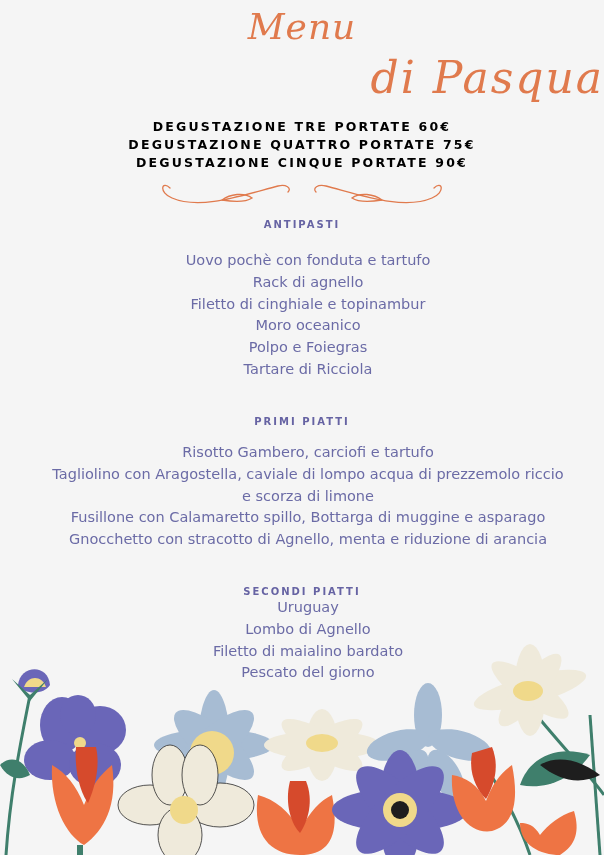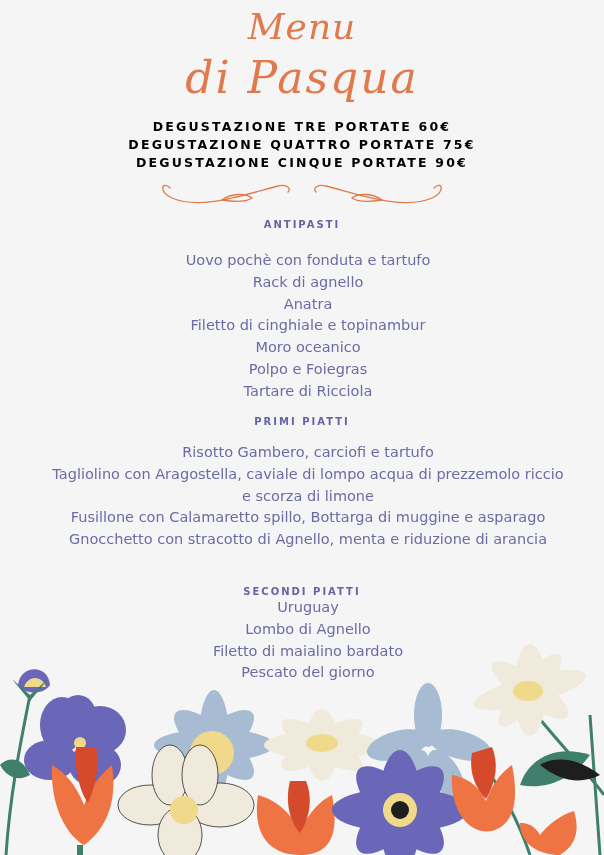"di Pasqua" .title.l2 { text-align: none -> right }
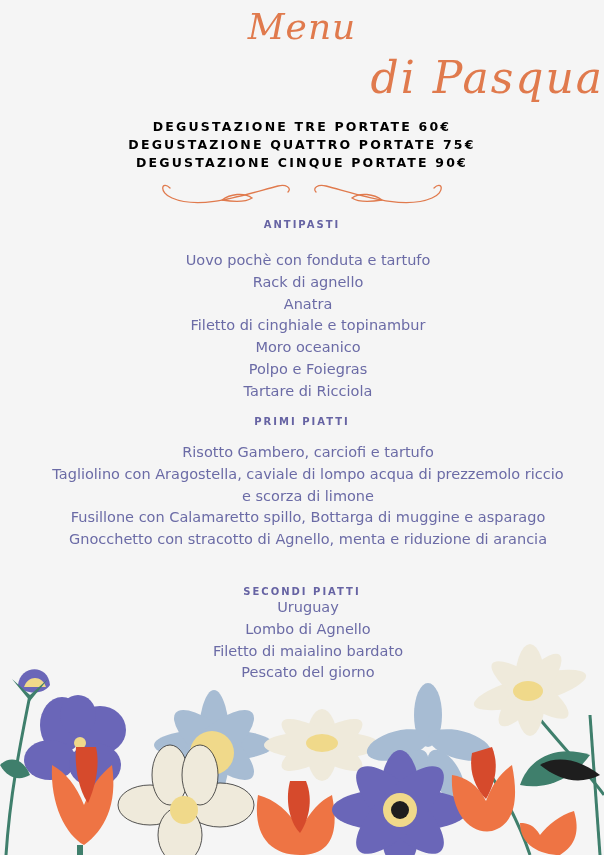"Anatra" div { html: <div>Anatra</div> -> none }
